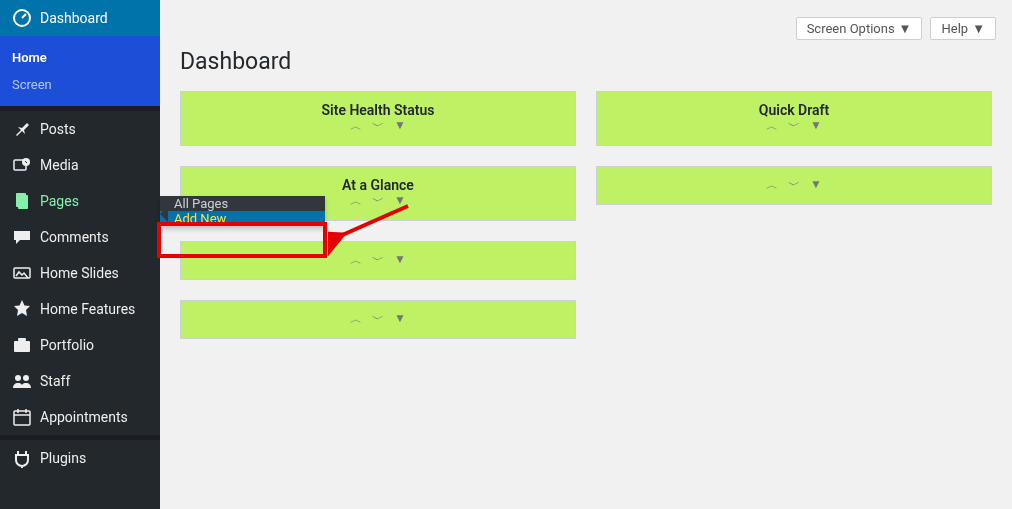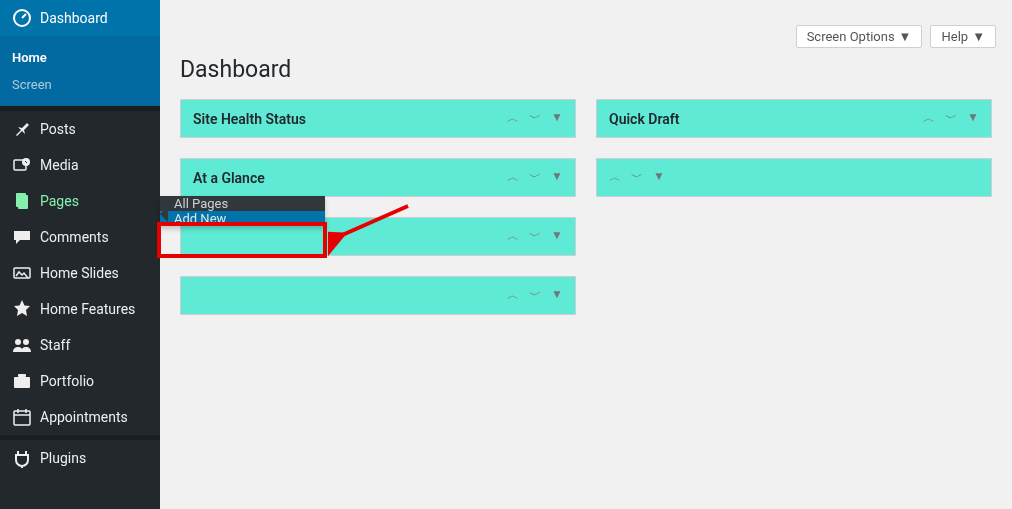"Screen Options" .main { padding: 17px 20px -> 9px 20px }
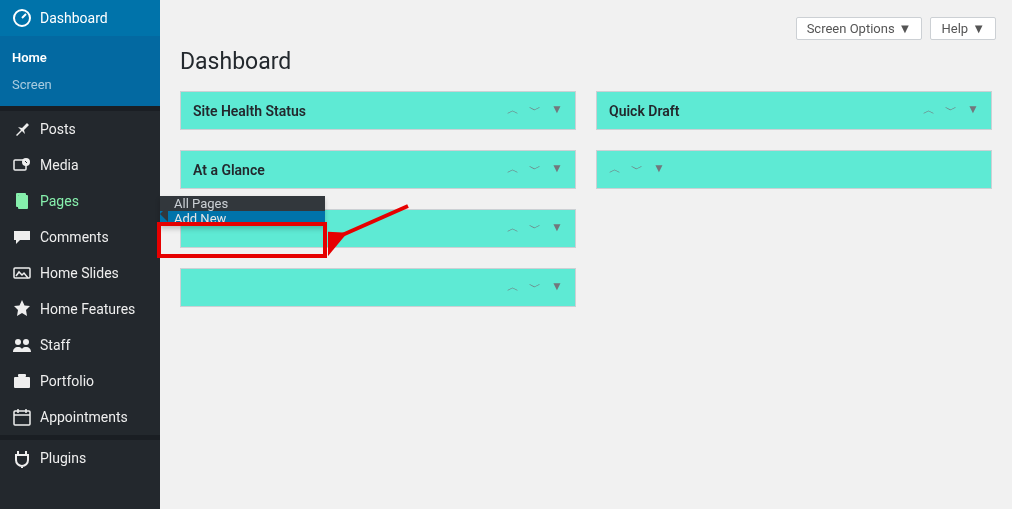"Home" .side-sub { background: #0369a1 -> #1d4ed8 }
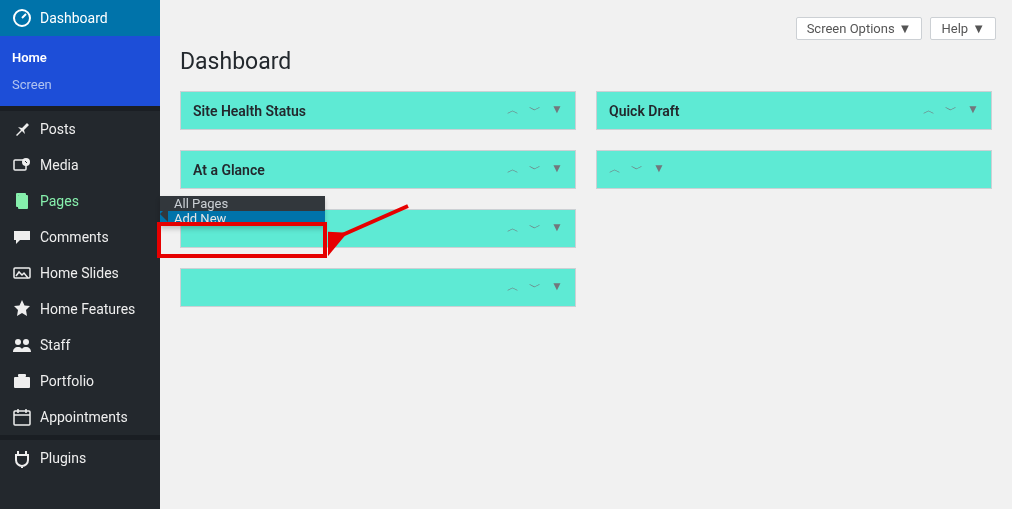"Site Health Status" .panel { background: #5eead4 -> #bef264; flex-direction: none -> column }
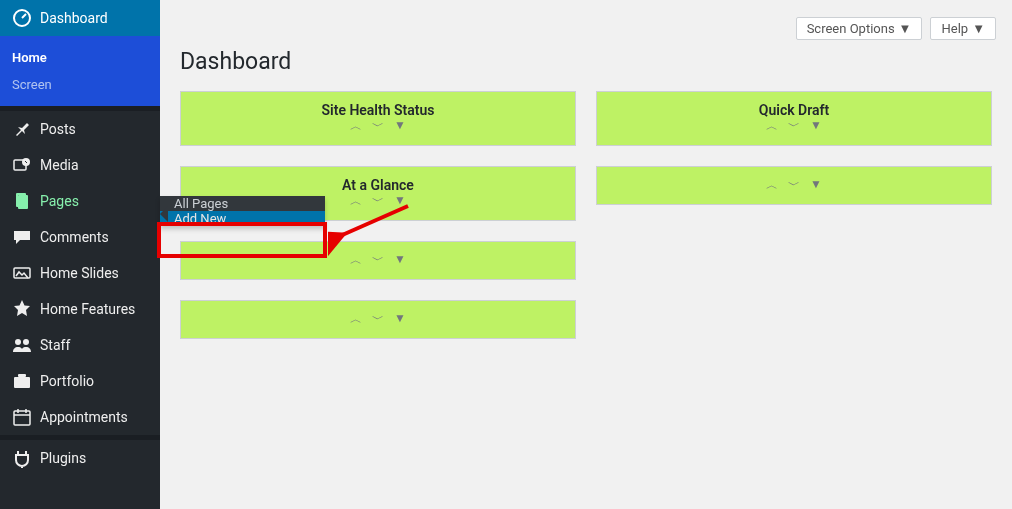"Add New" .flyout-item.hov { color: #e5e5e5 -> #fde047 }
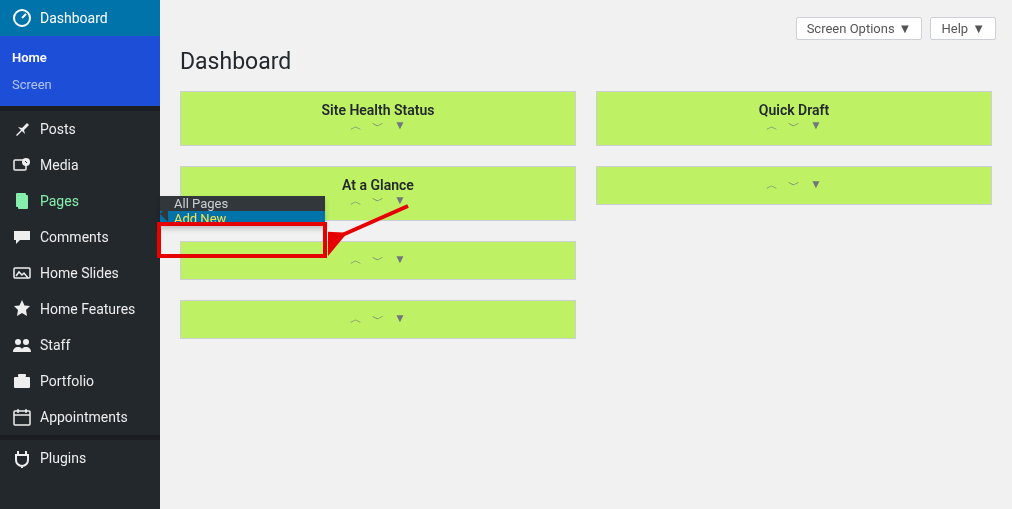"Staff" div.side-item { order: before "Portfolio" -> after "Portfolio" }
